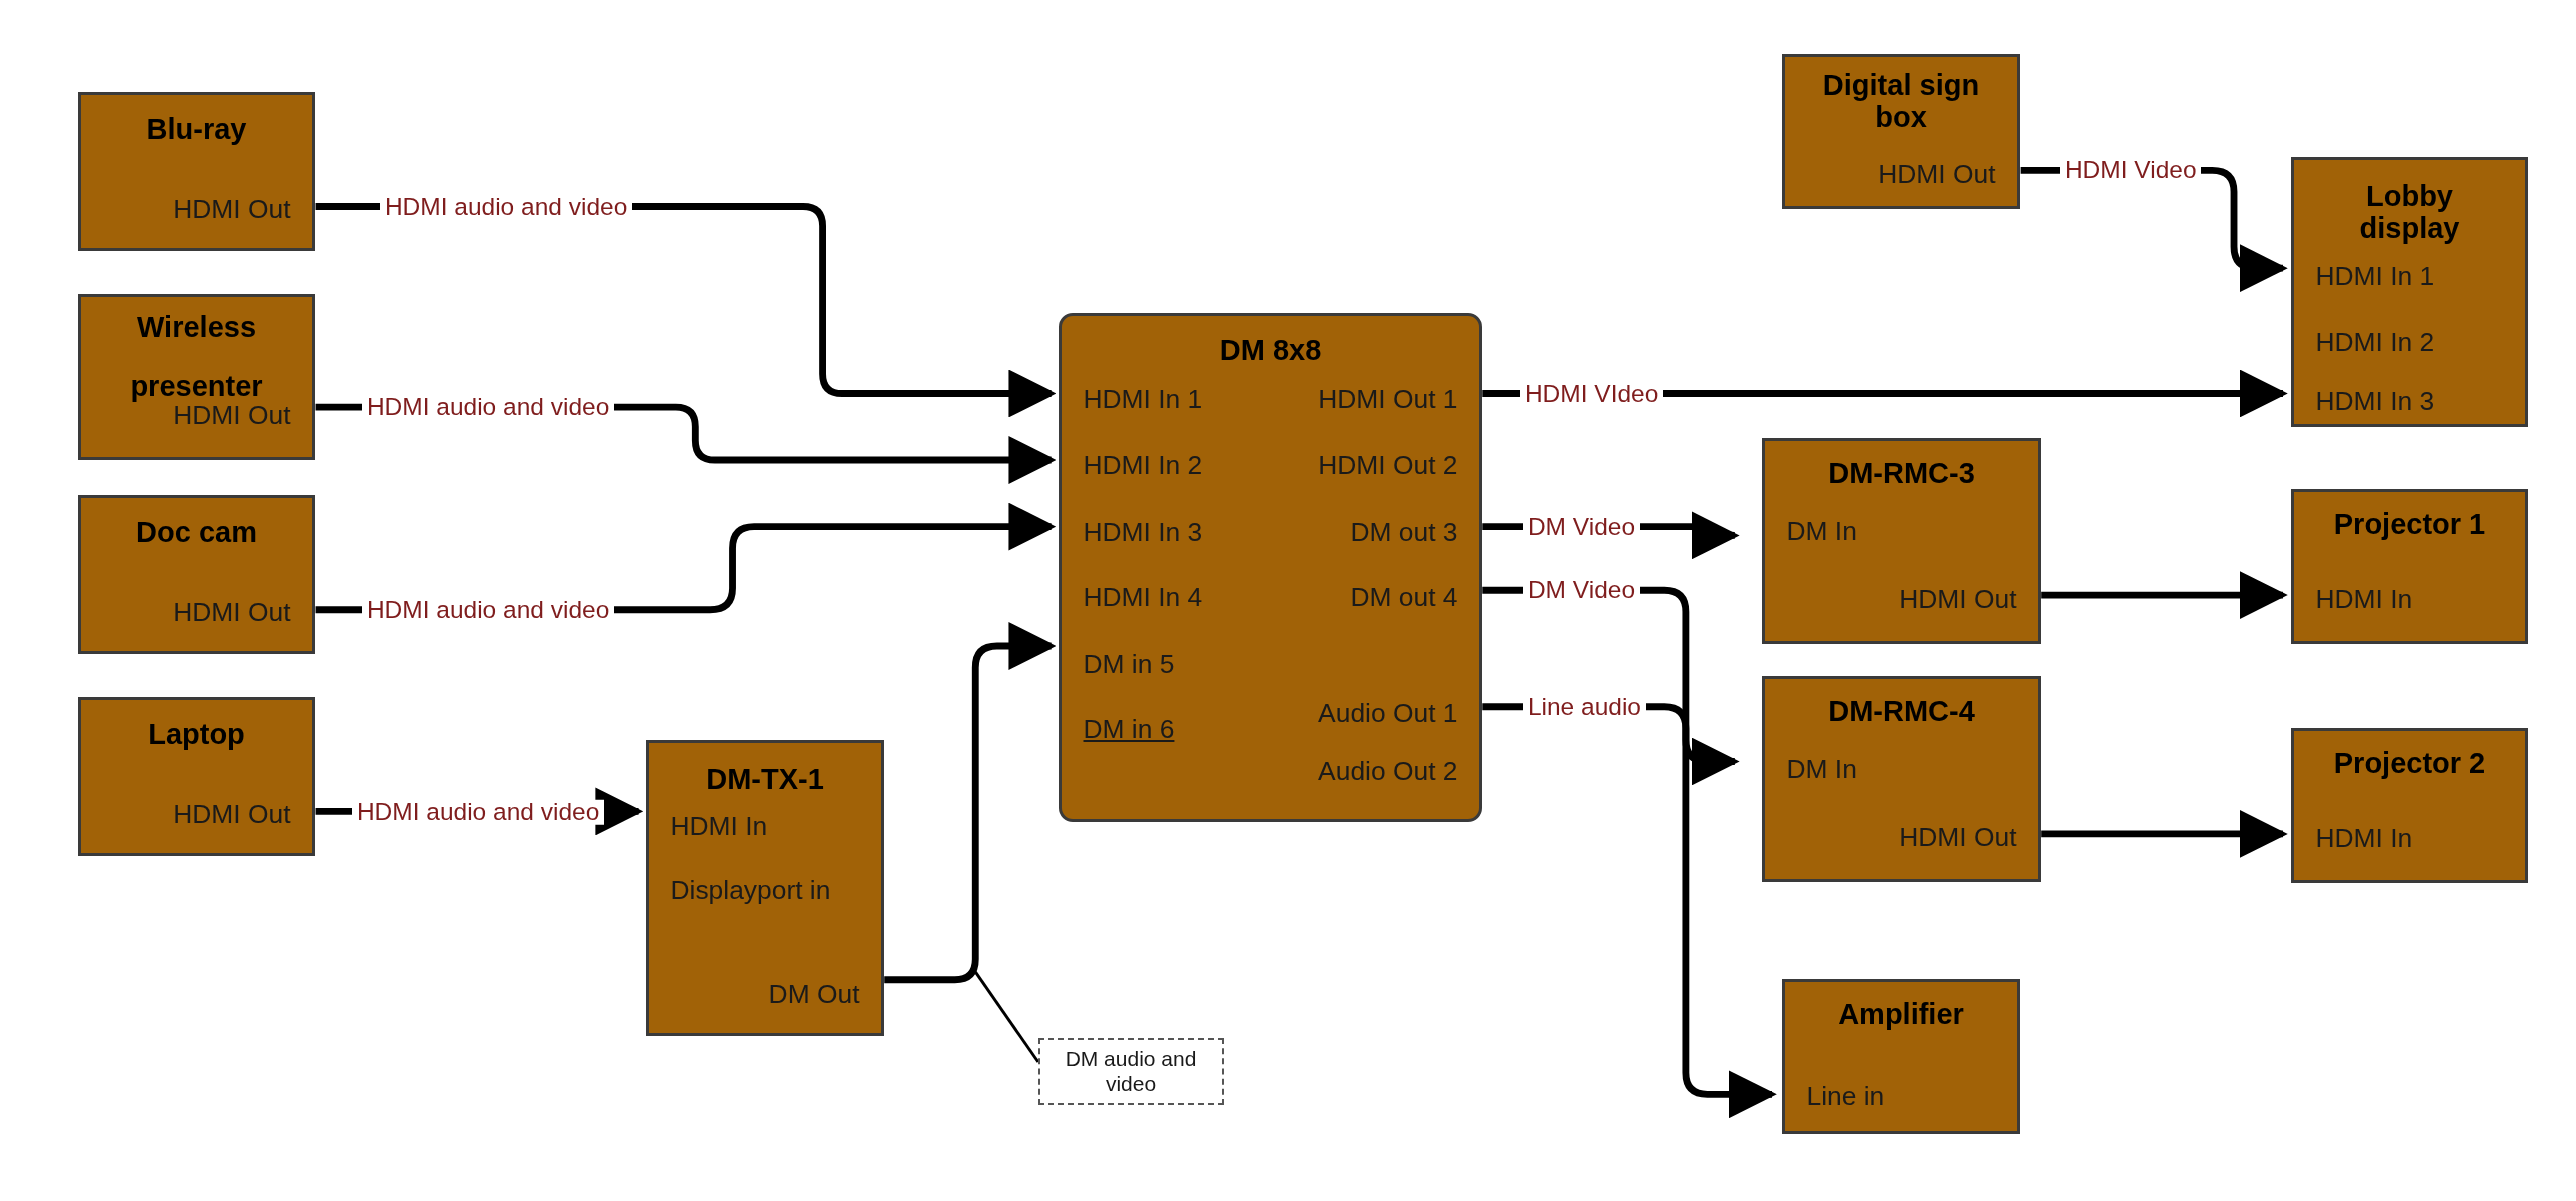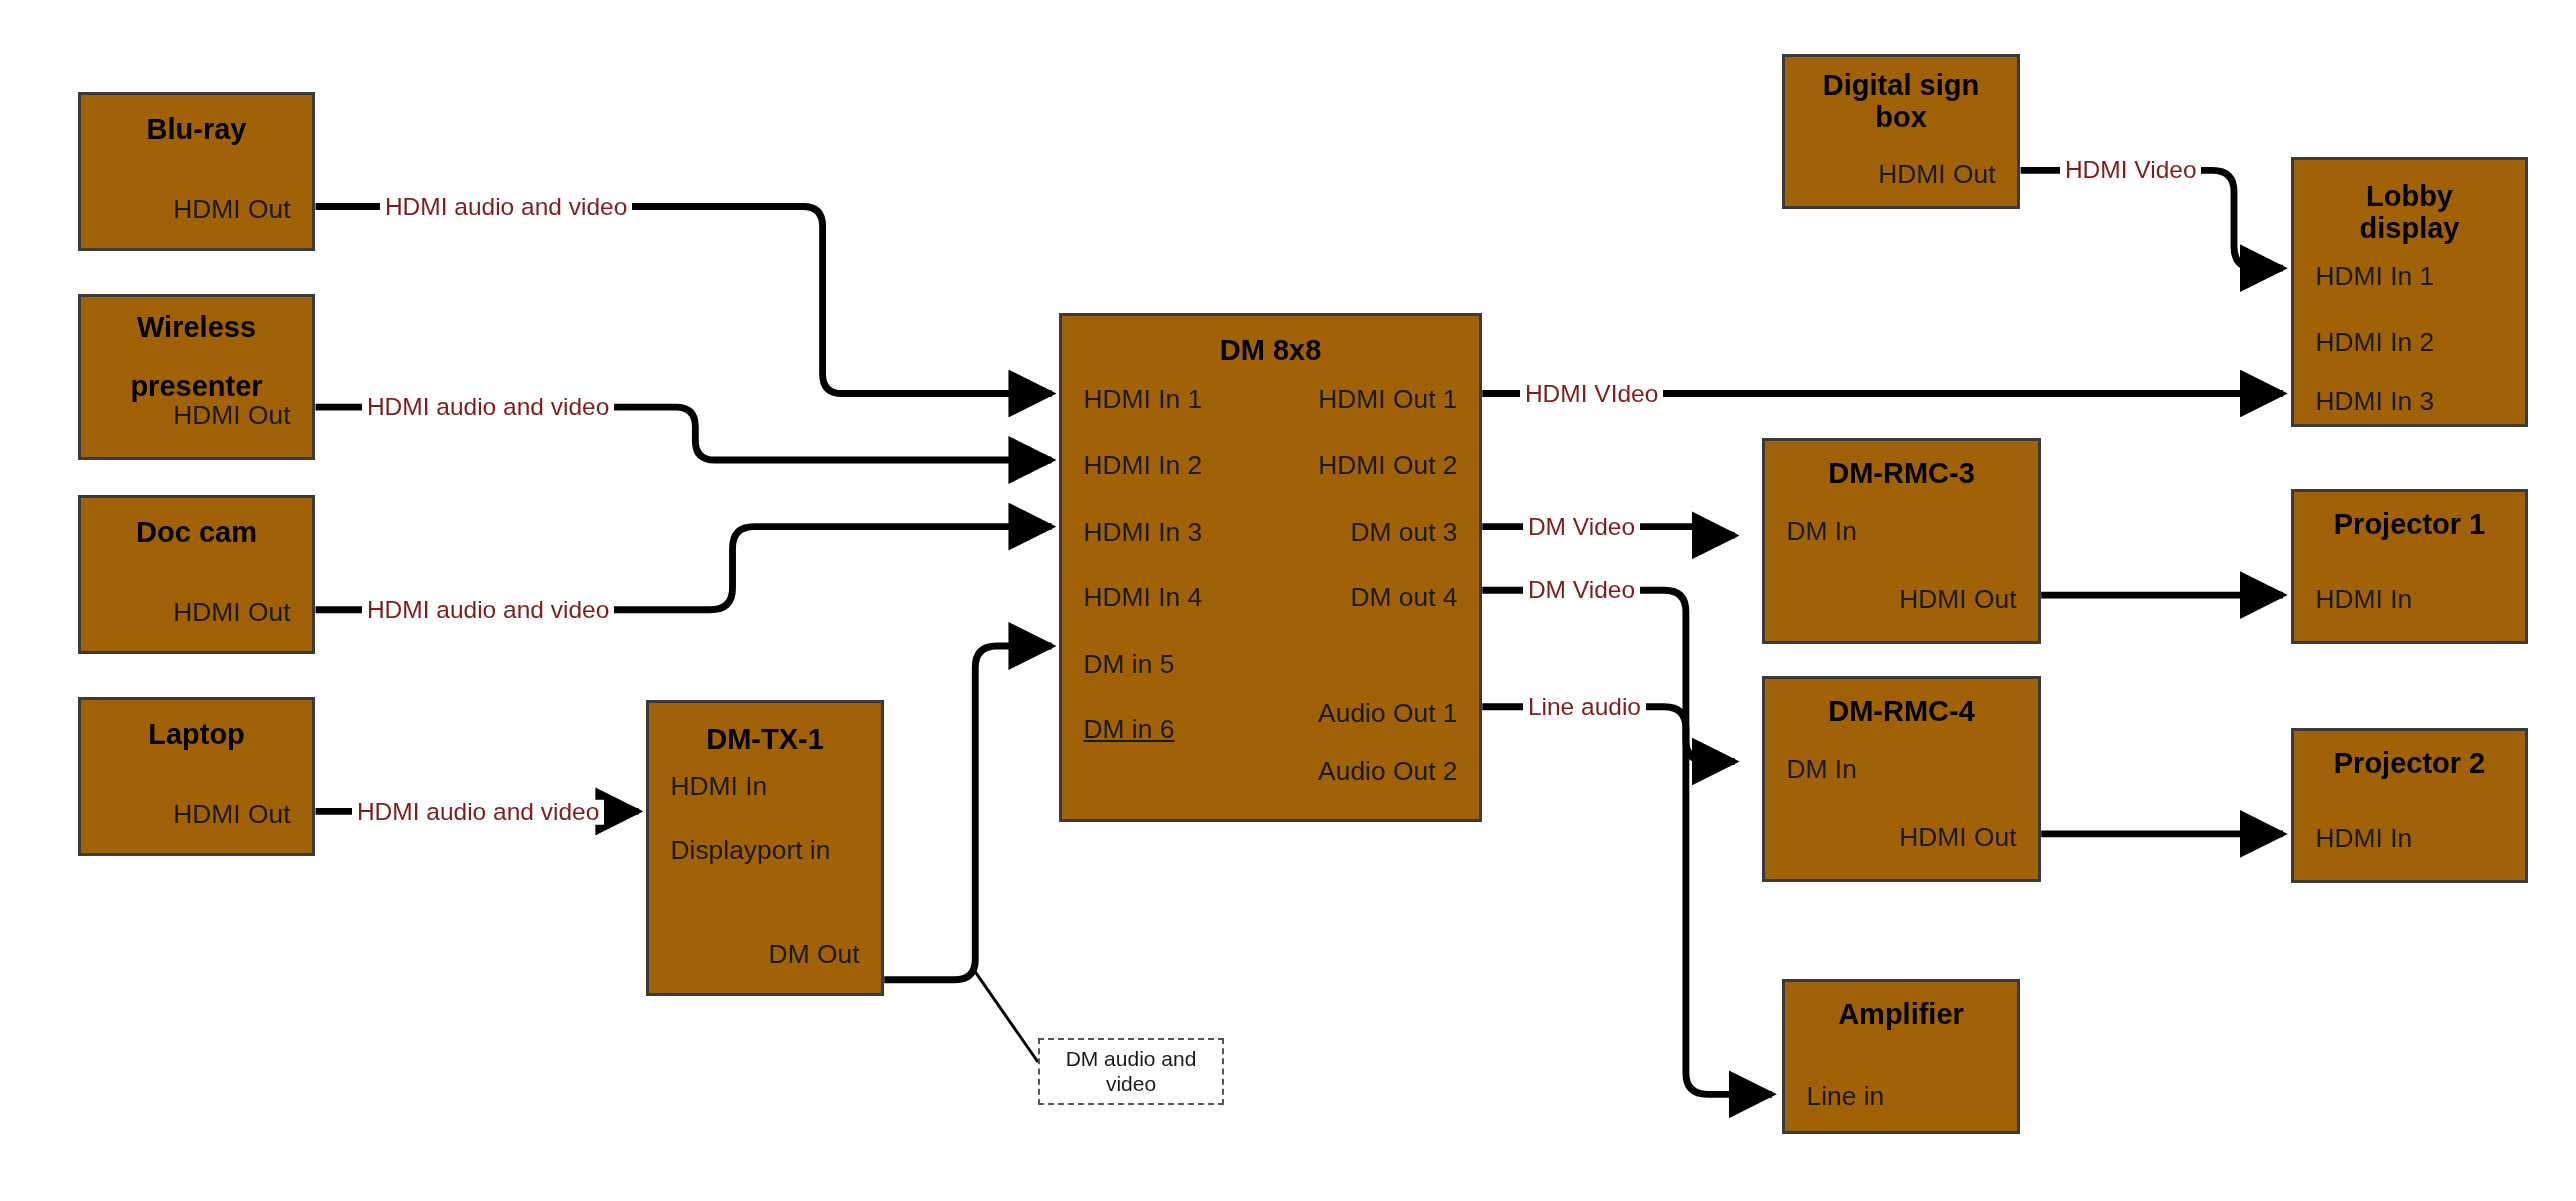"DM 8x8" div.node { border-radius: none -> 14px }
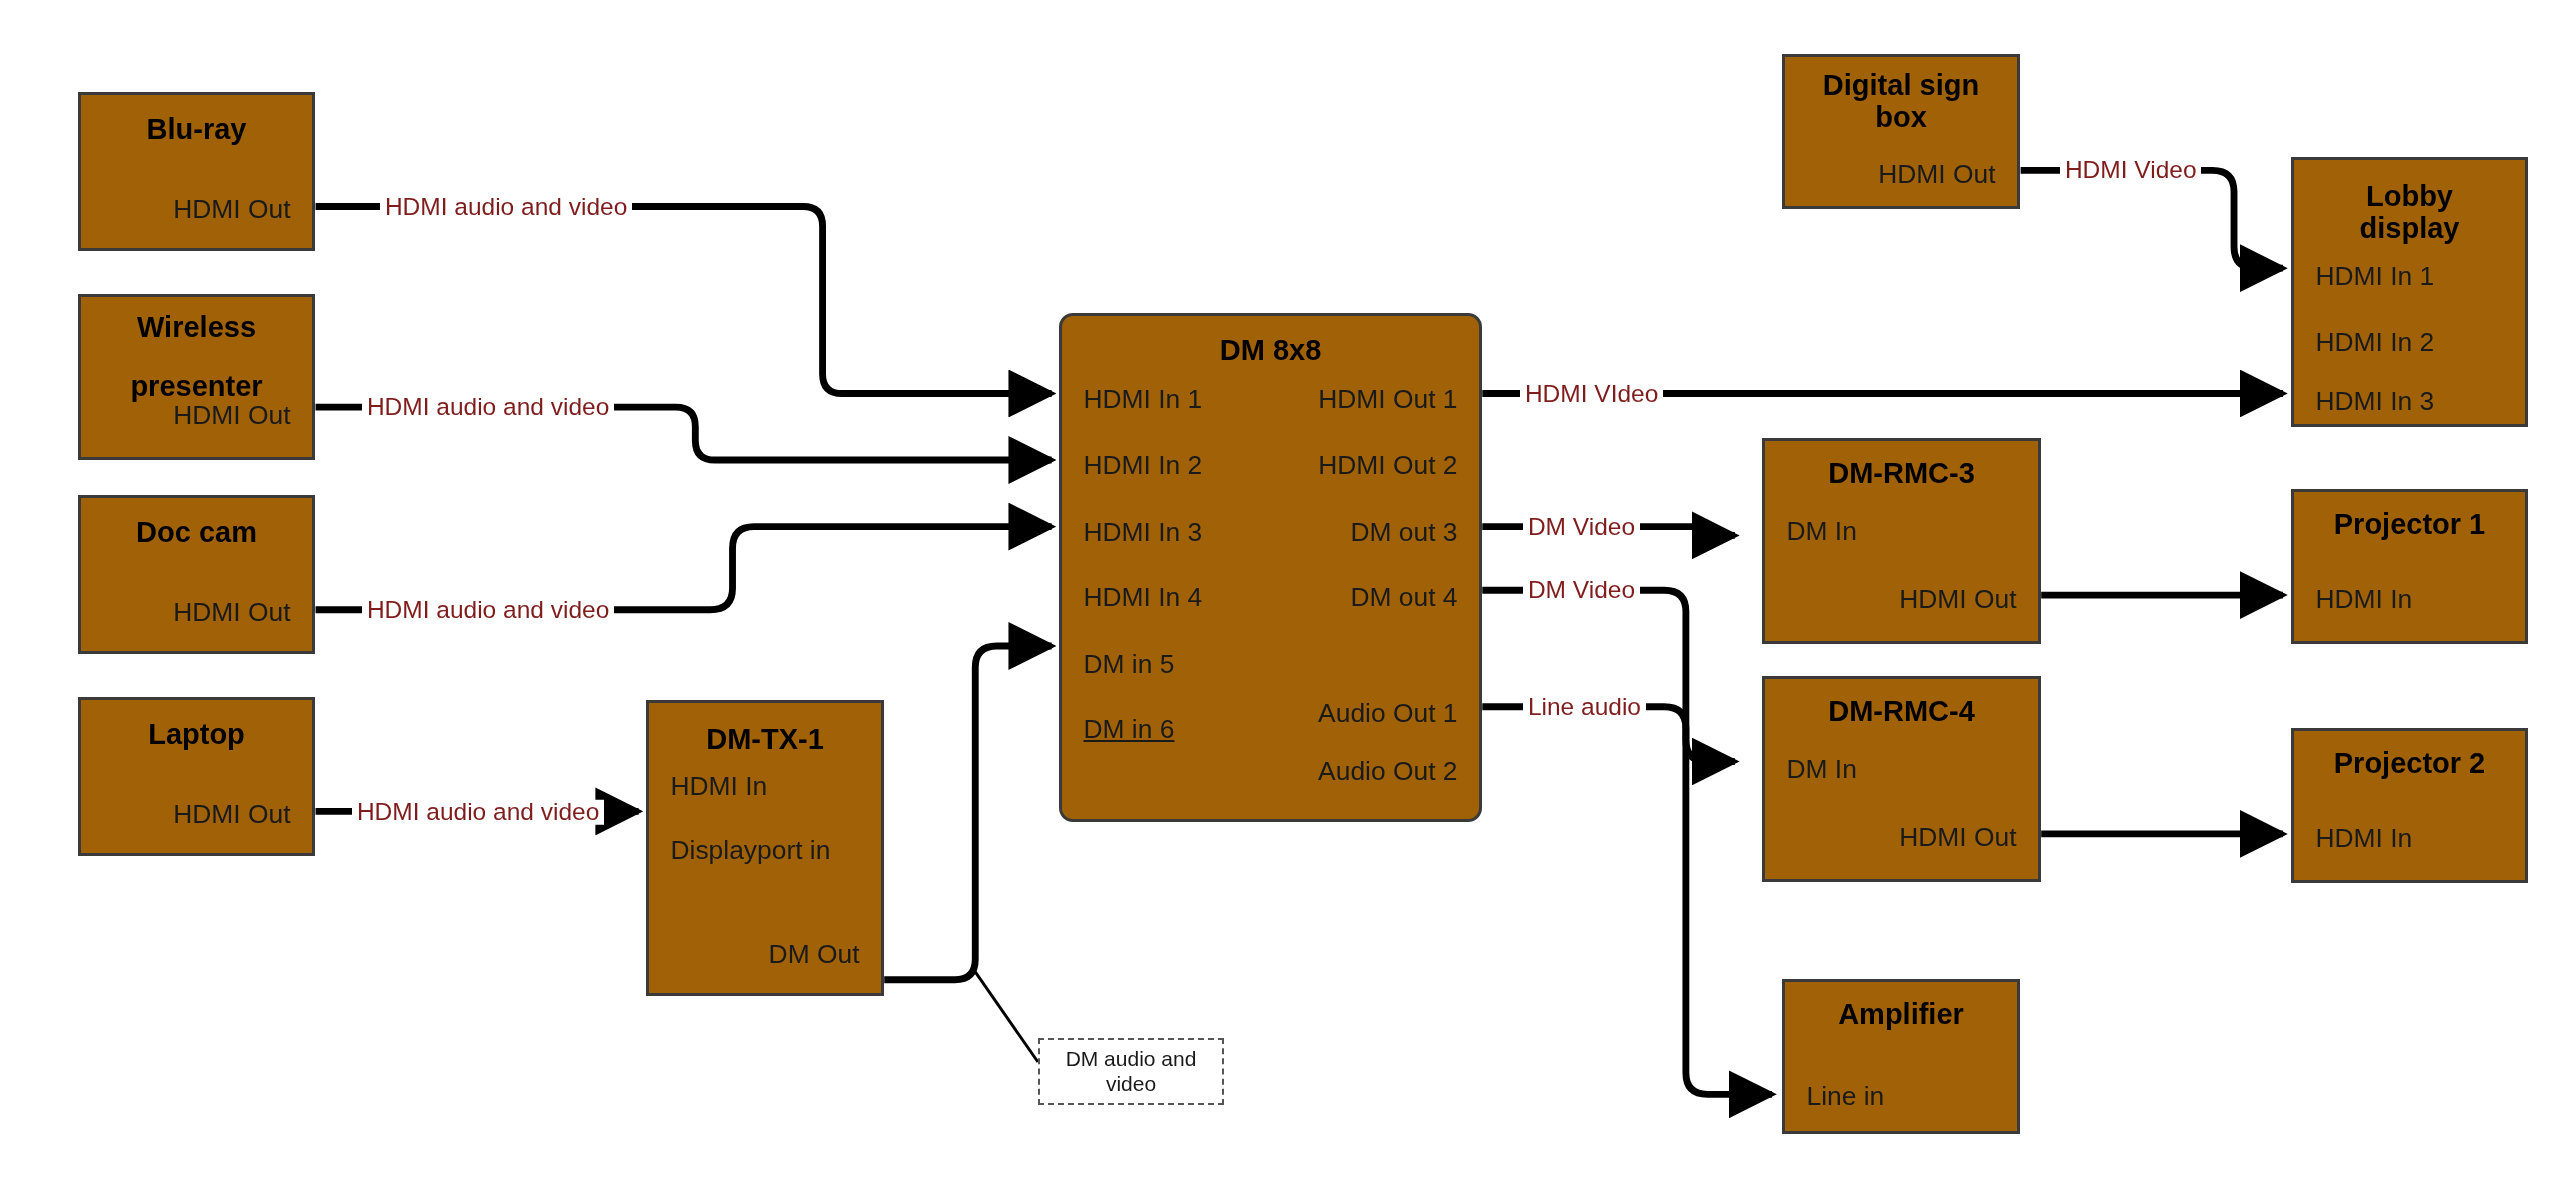"DM-TX-1" div.node { top: 700px -> 740px }
